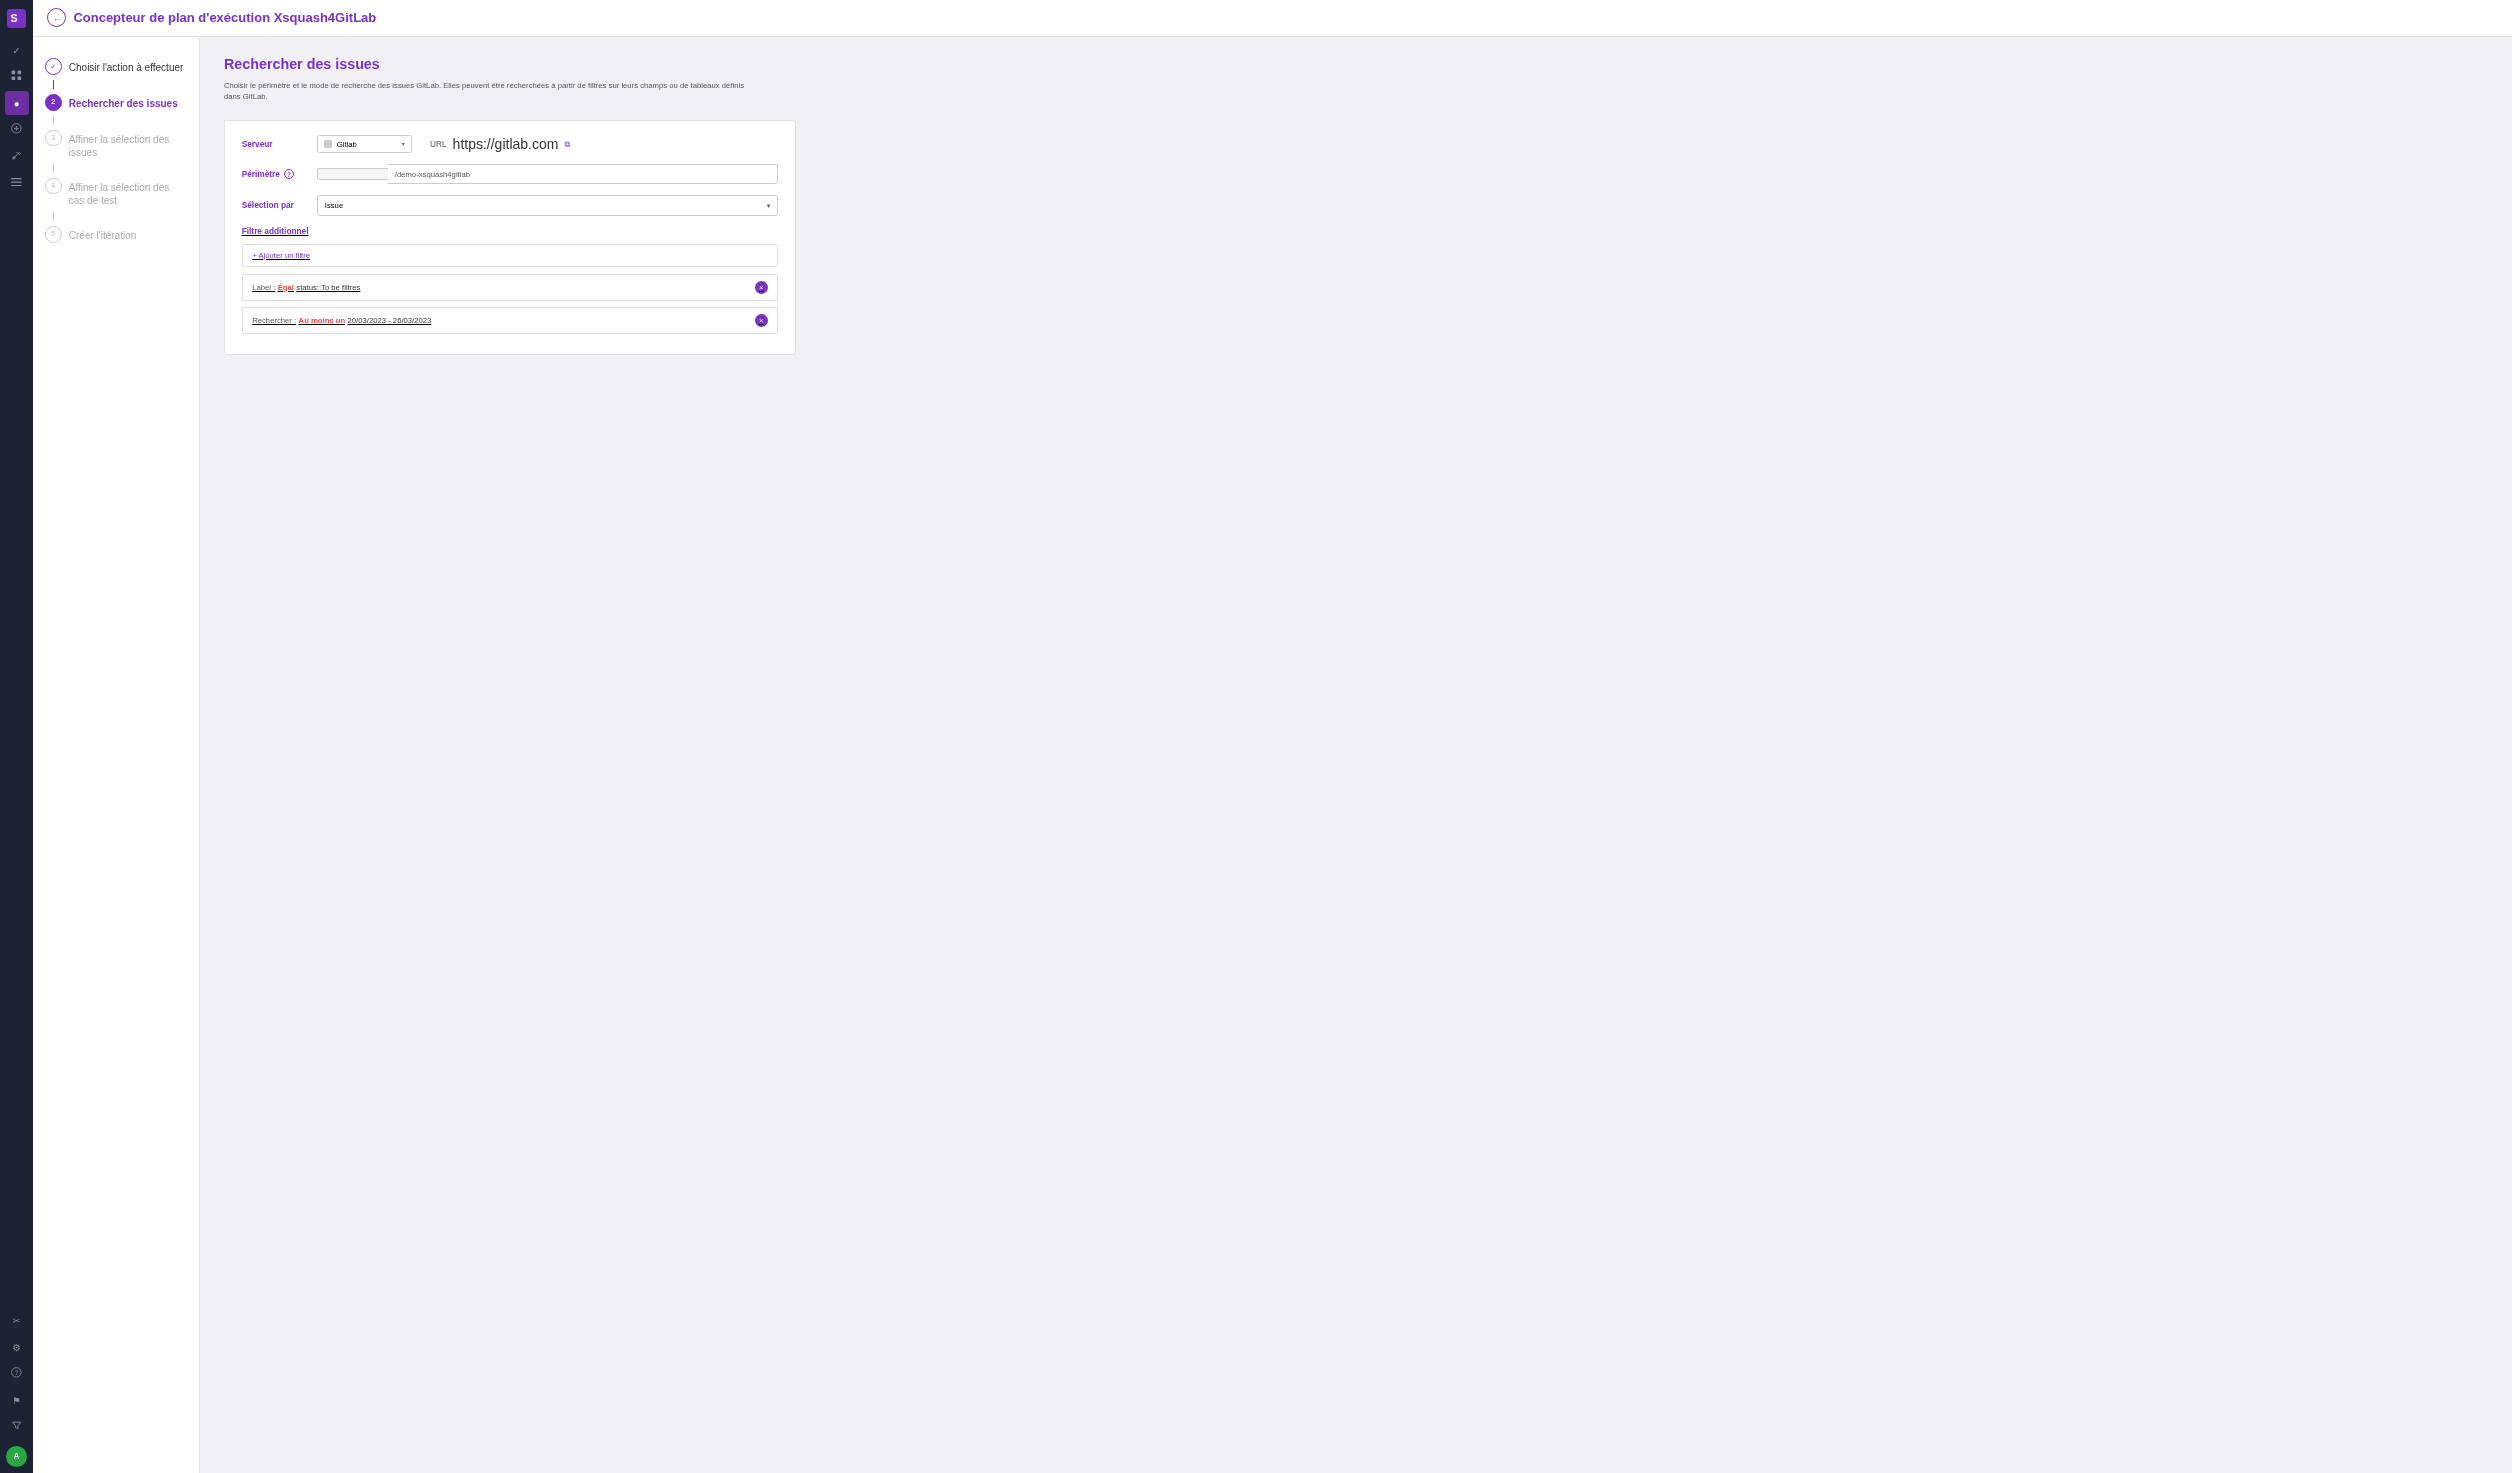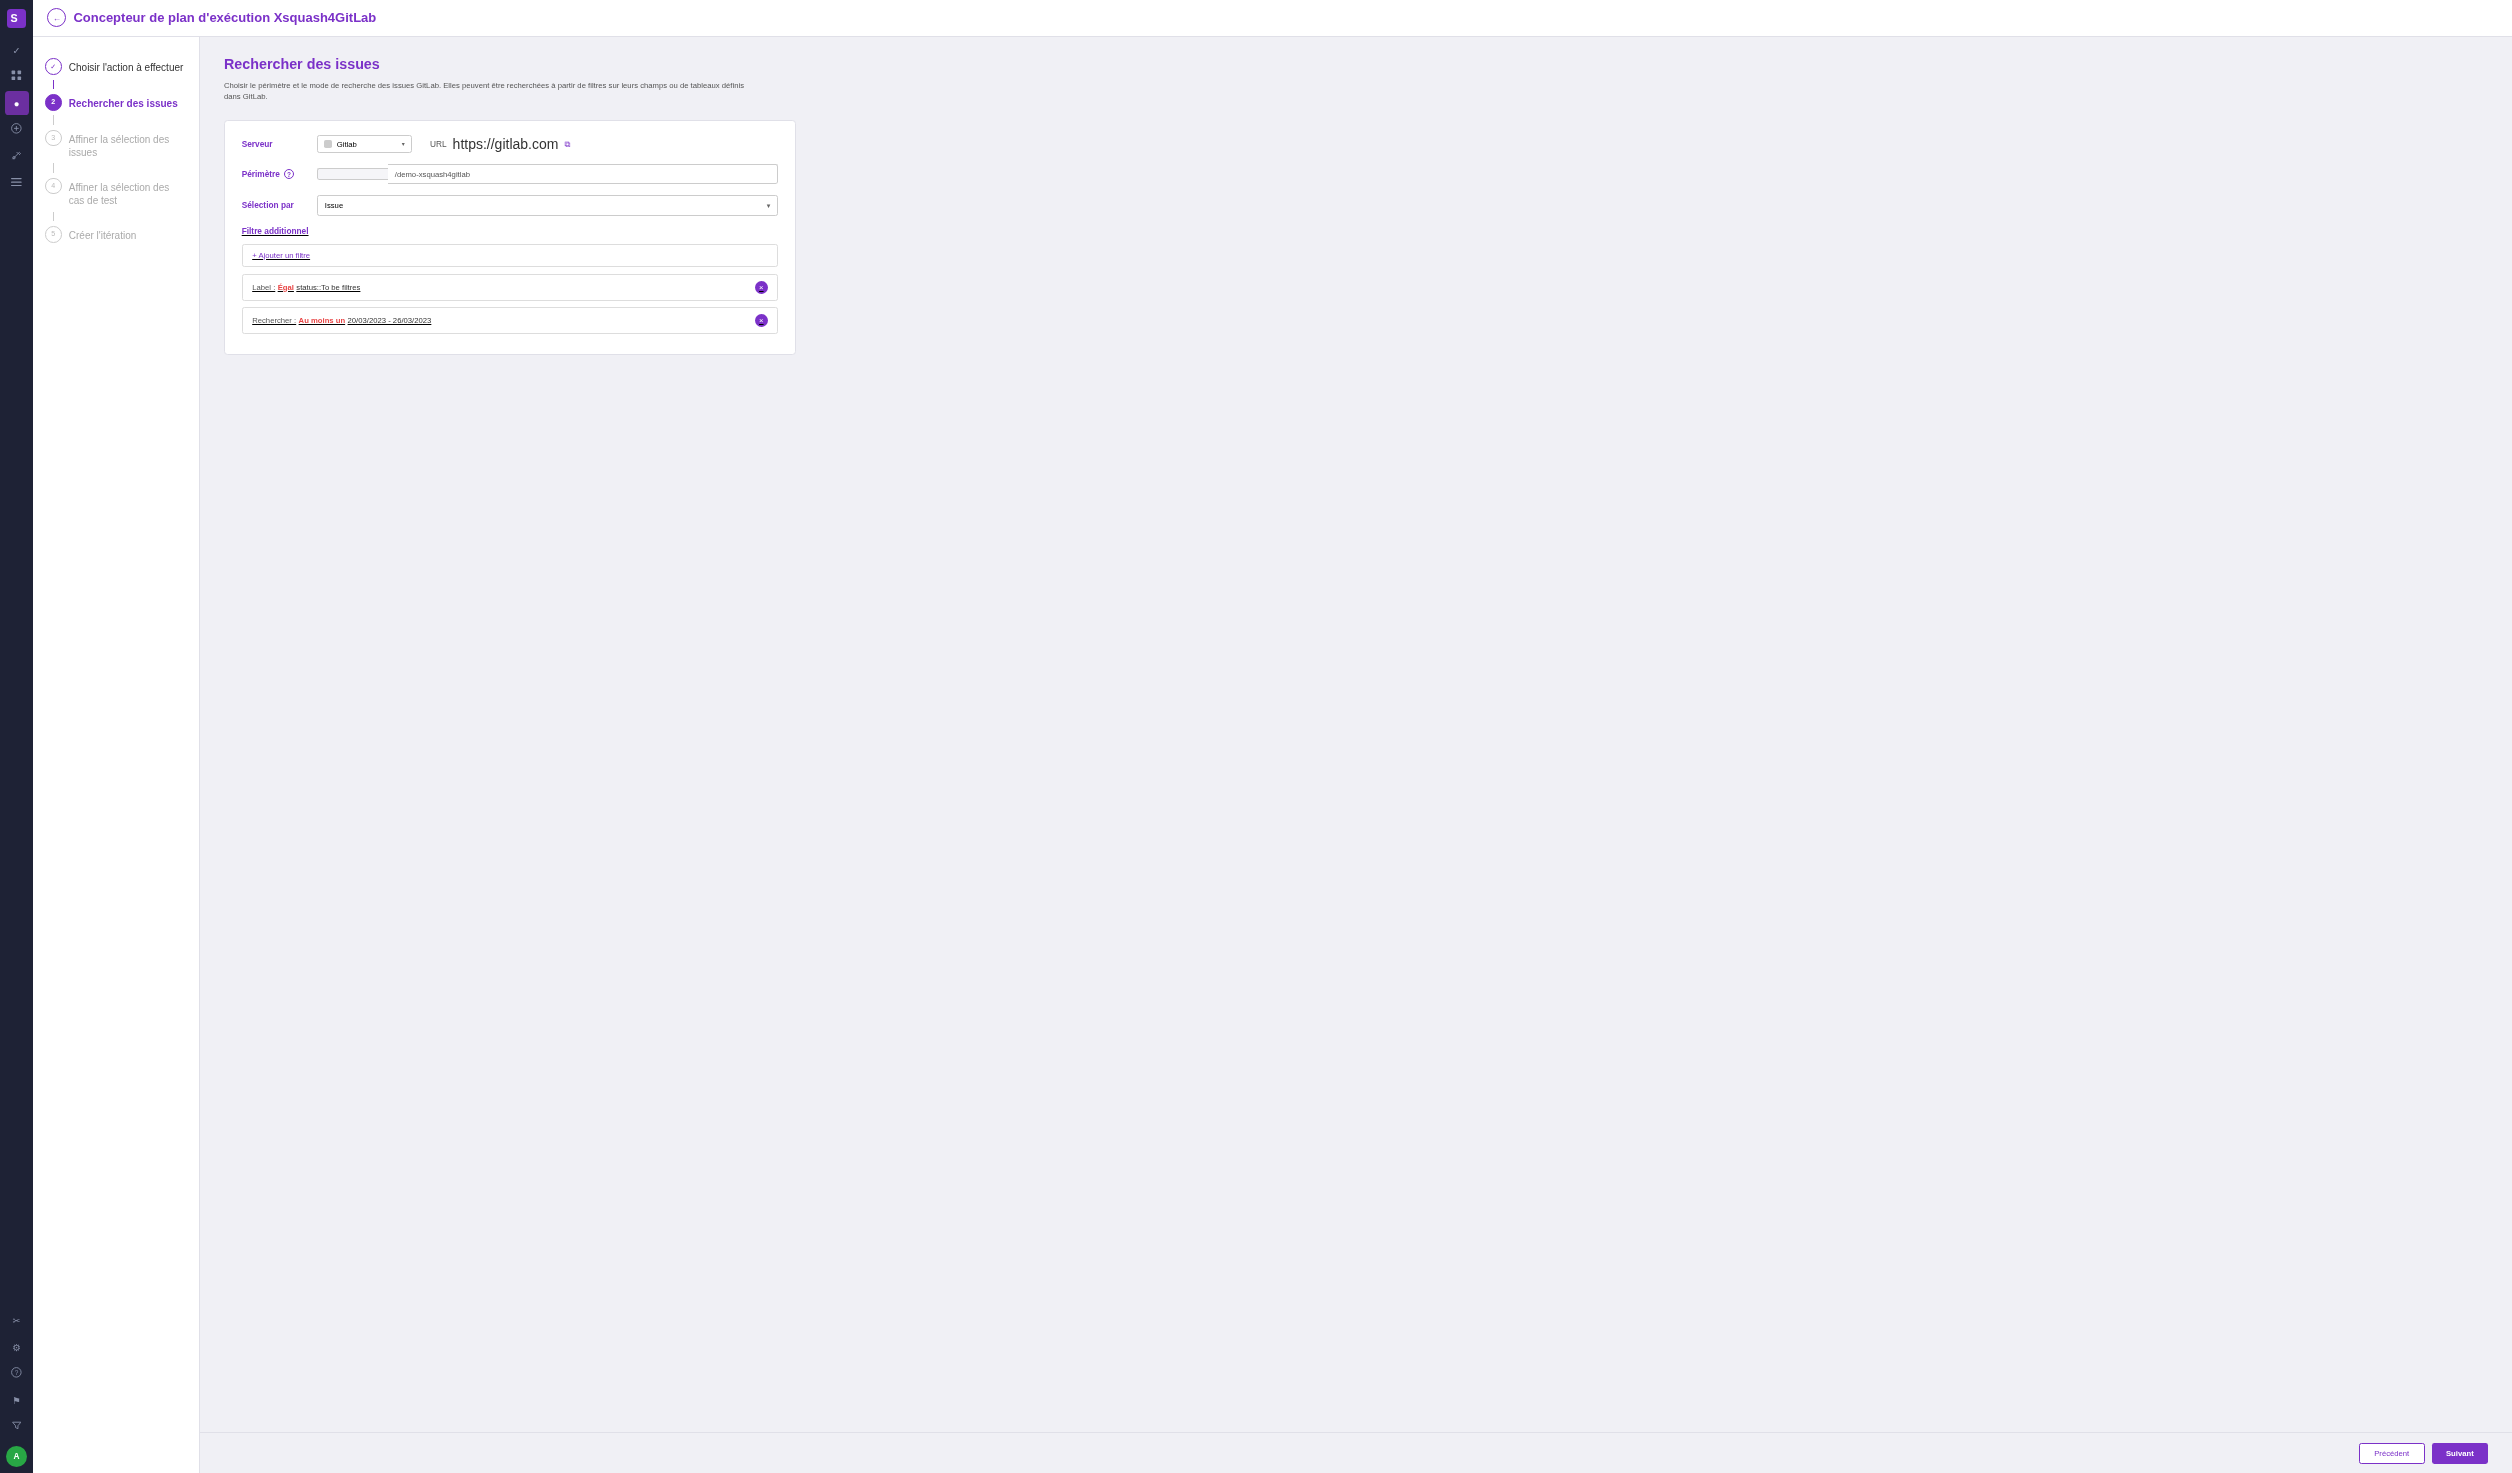"Précédent" div.bottom-bar { html: <div> <button>Précédent</button> <button>Suivant</button> </div> -> none }
